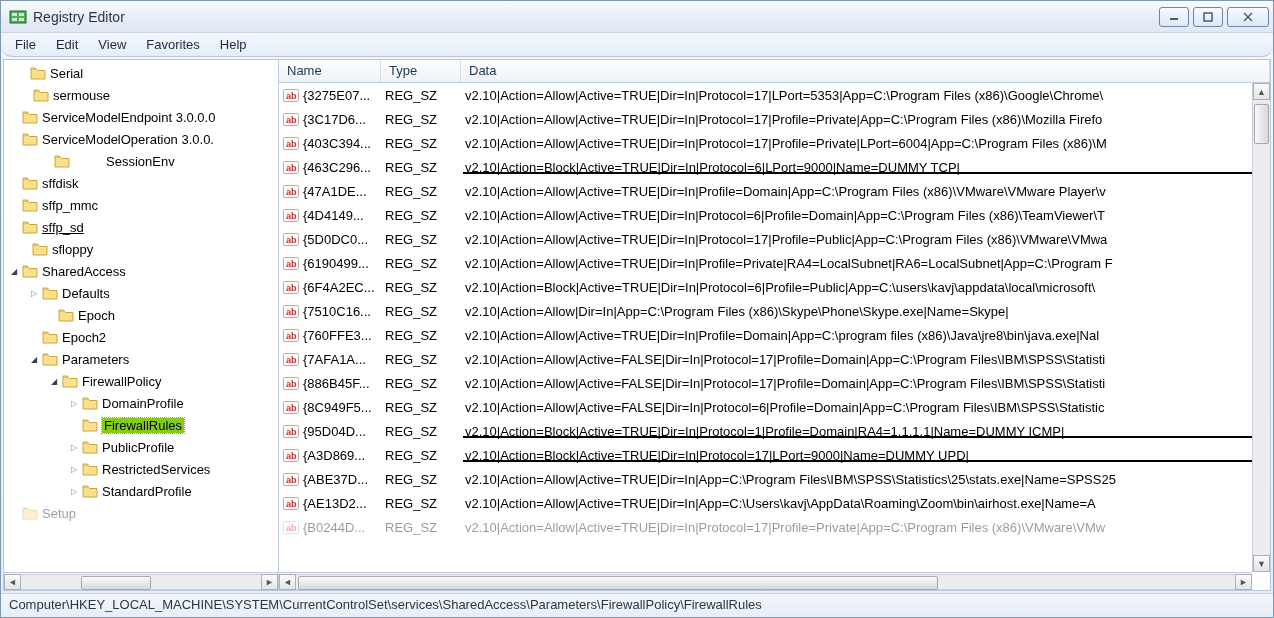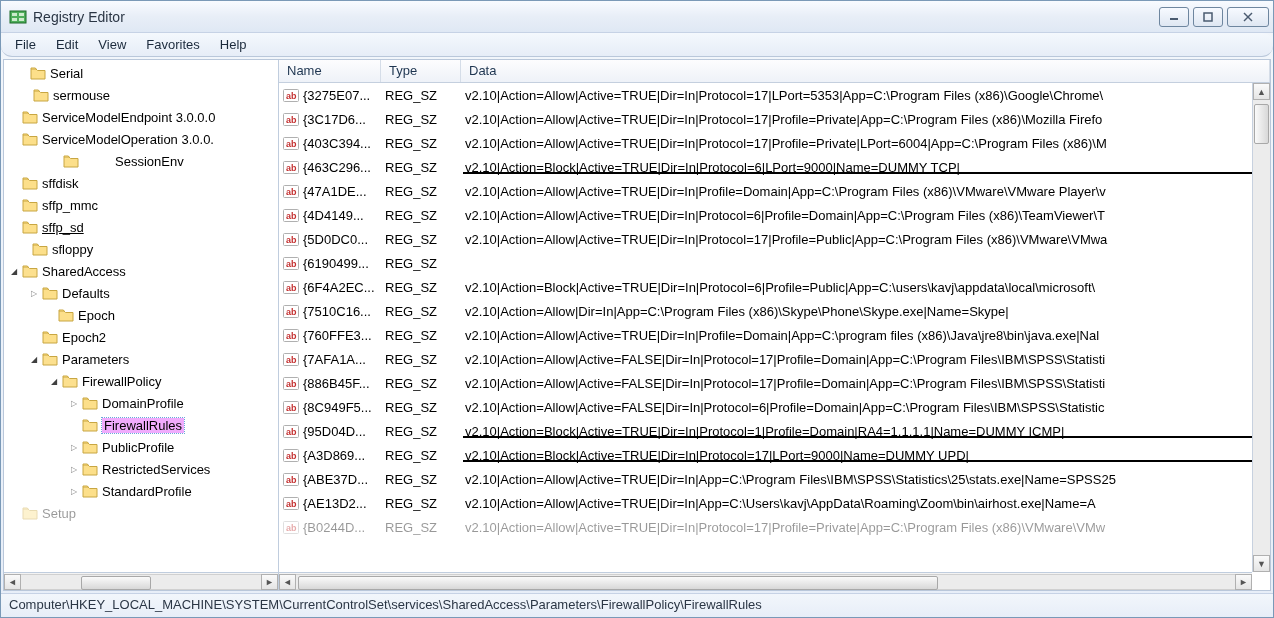"SessionEnv" div.tree-row { padding-left: 13px -> 4px }
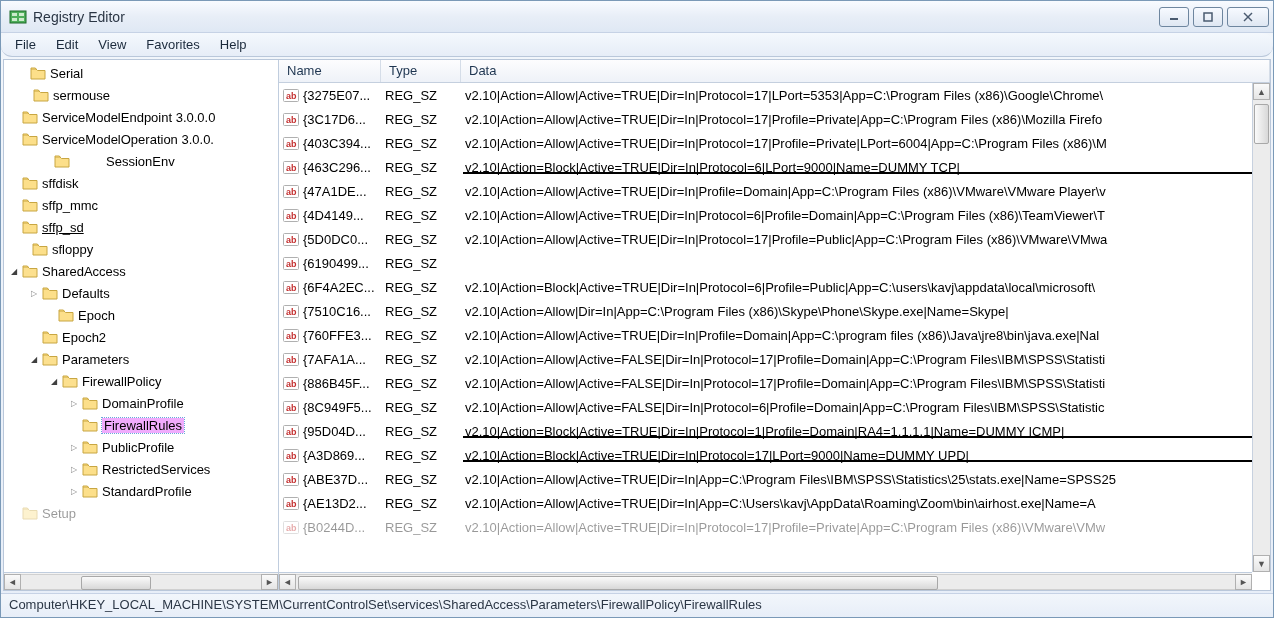"v2.10|Action=Allow|Active=TRUE|Dir=In|Profile=Pr" div.cell-data { html: none -> <div>v2.10|Action=Allow|Active=TRUE|Dir=In|Profile=Private|RA4=LocalSubnet|RA6=LocalSubnet|App=C:\Program F</div> }
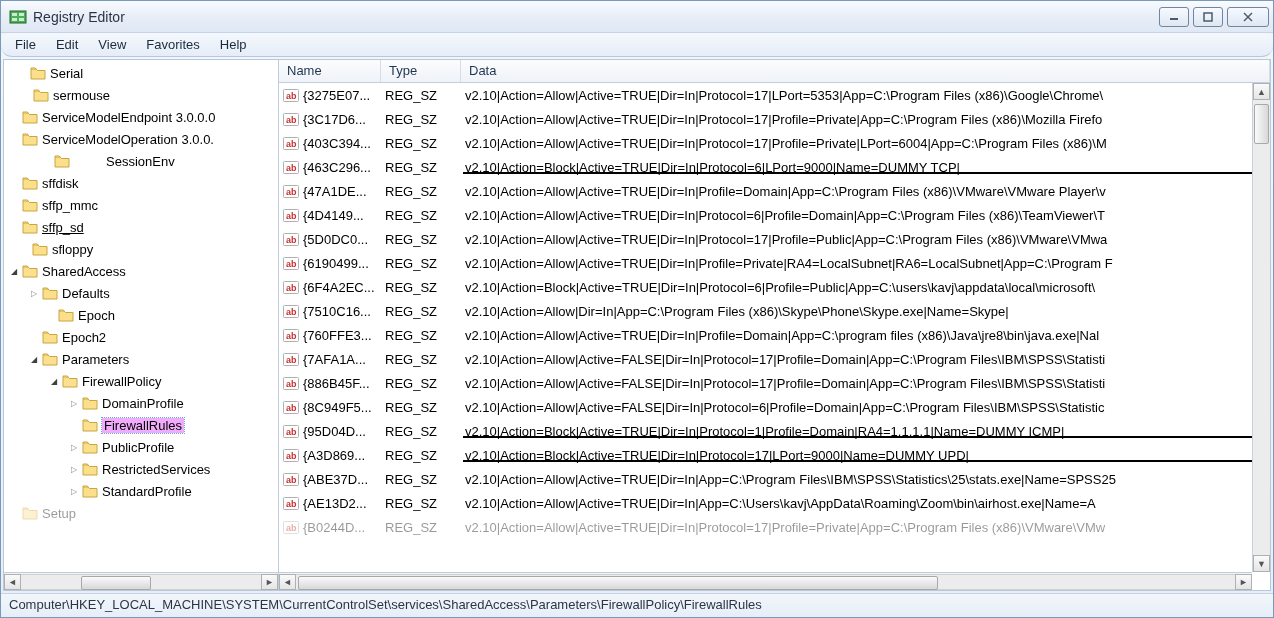"FirewallRules" .tree-row.selected .label { background: #f0abfc -> #84cc16 }
